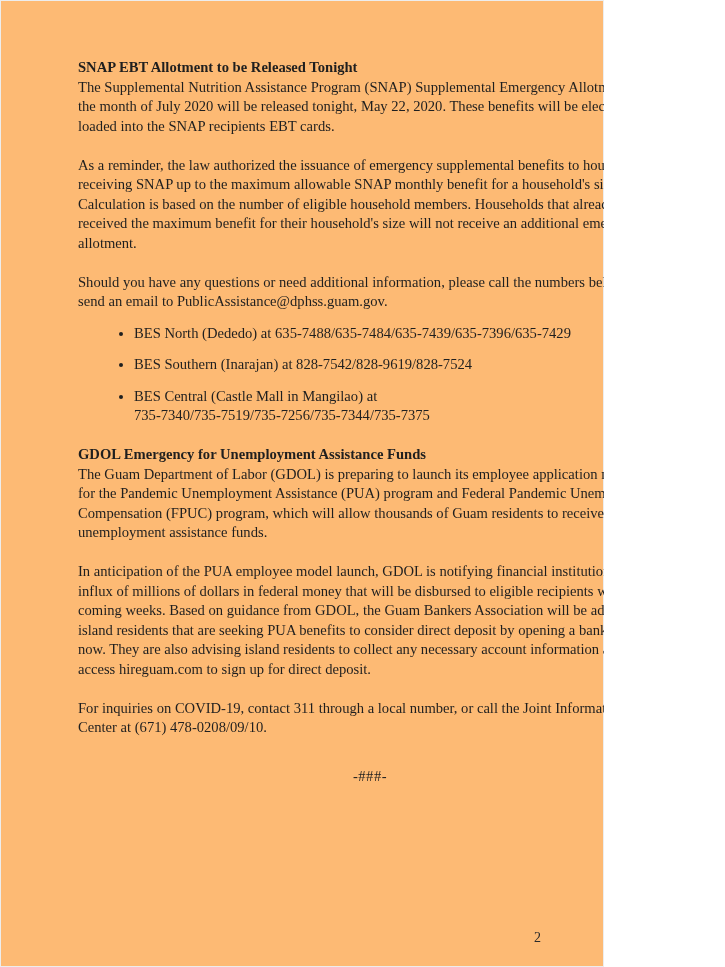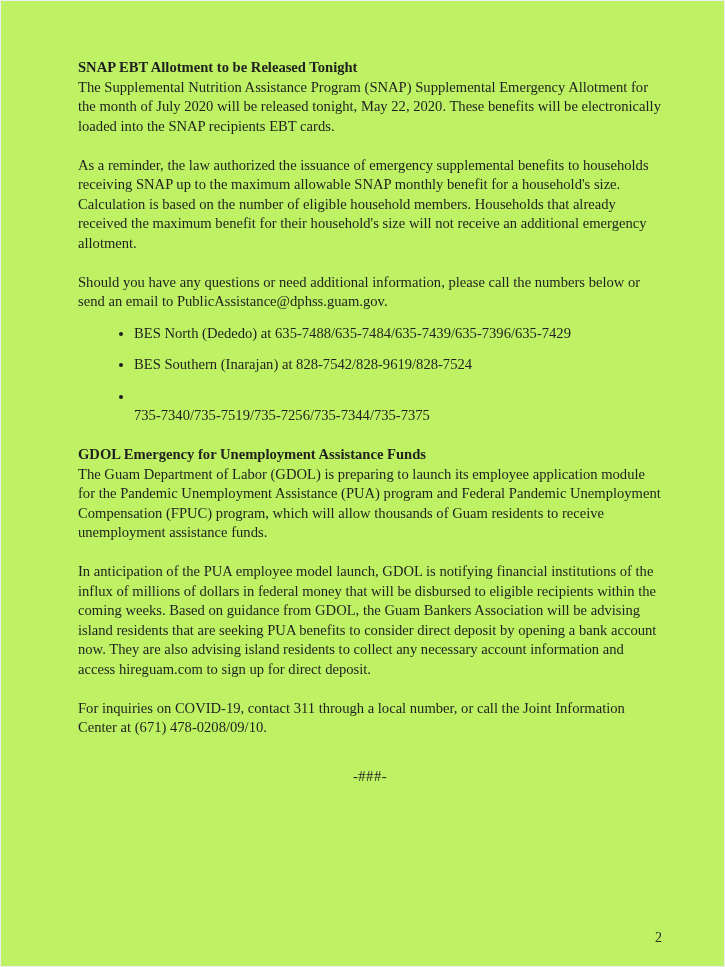"SNAP EBT Allotment to be" .page { background: #bef264 -> #fdba74; width: 725px -> 604px }
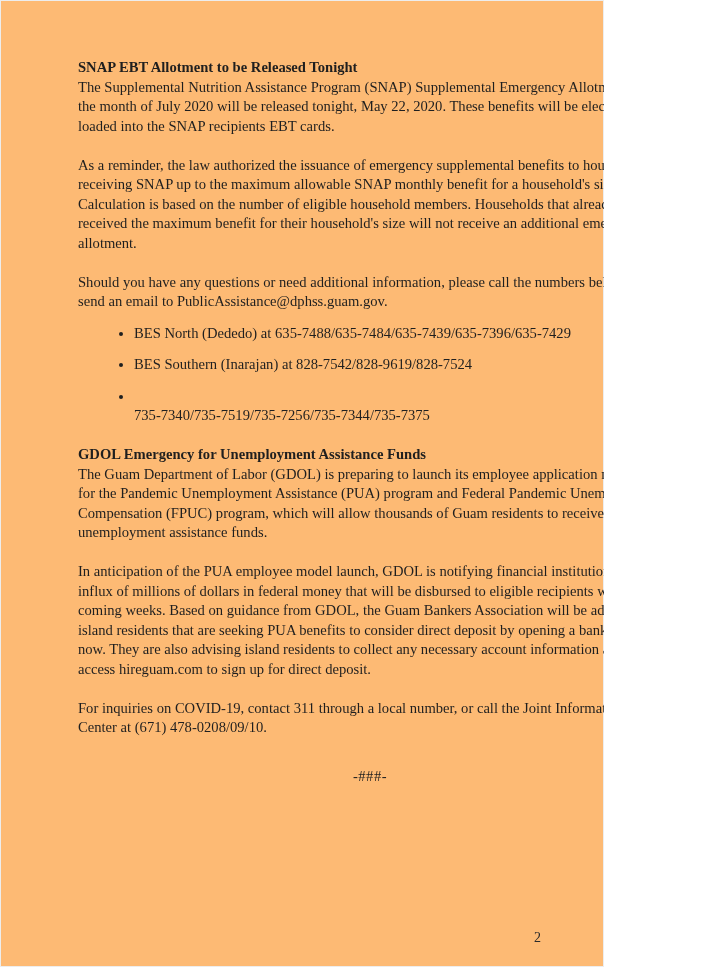"BES Central (Castle Mall in" span { html: none -> <span>BES Central (Castle Mall in Mangilao) at</span> }
